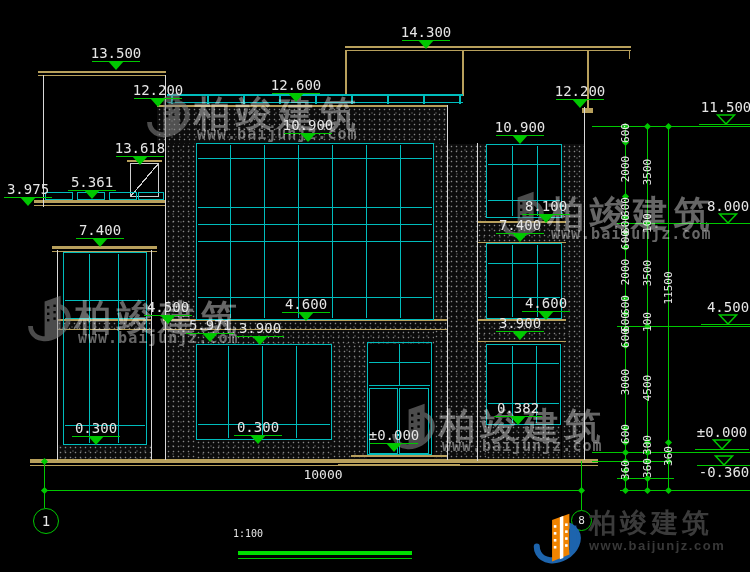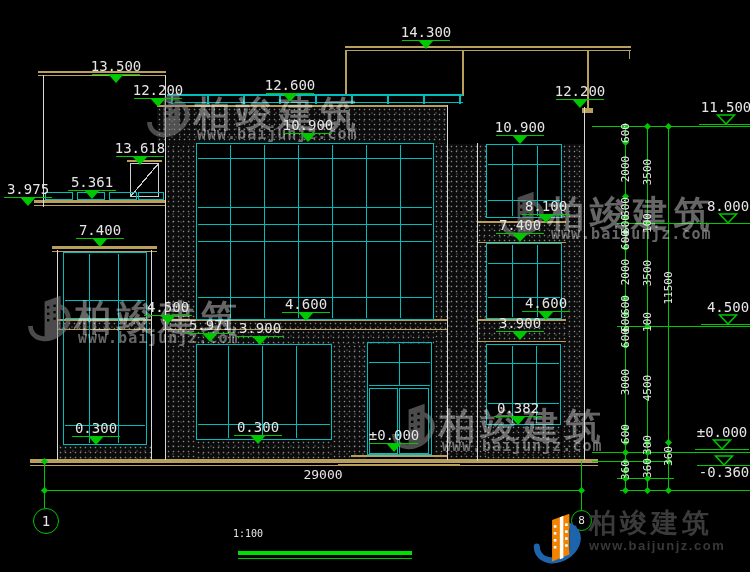"13.500" div.elev { top: 60px -> 47px }
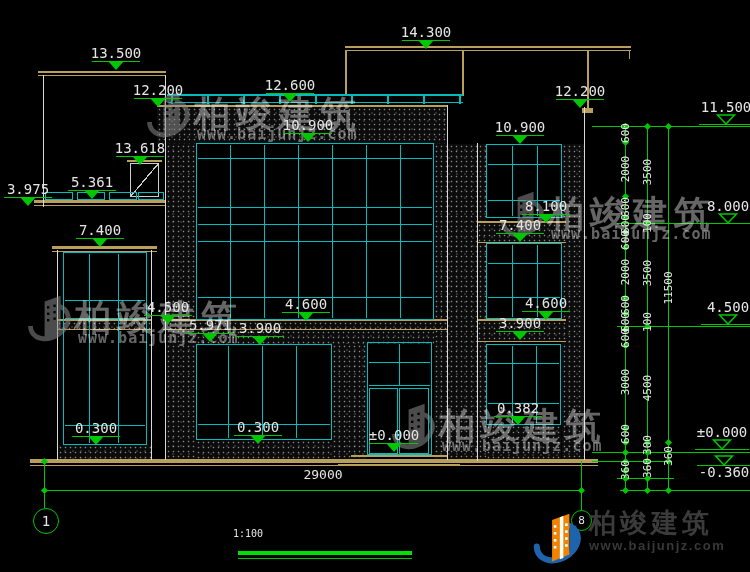"12.600" div.elev { left: 262px -> 268px }
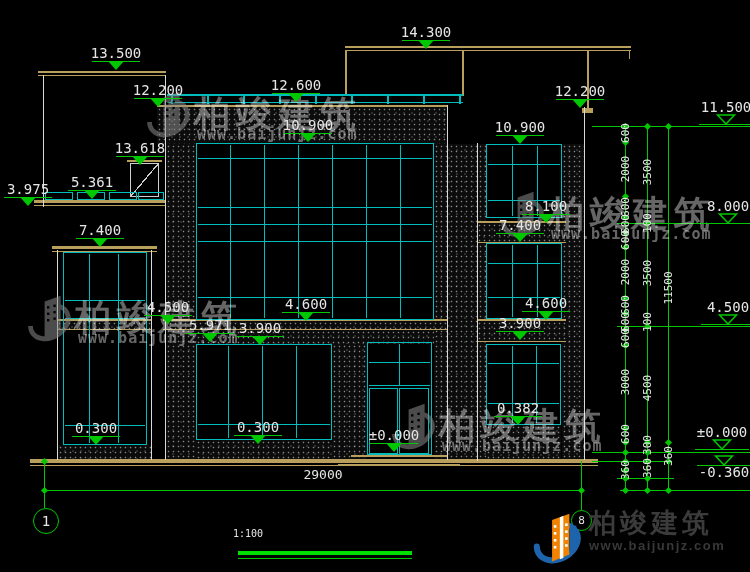"29000" div.abs { text: 29000 -> 10000 }
